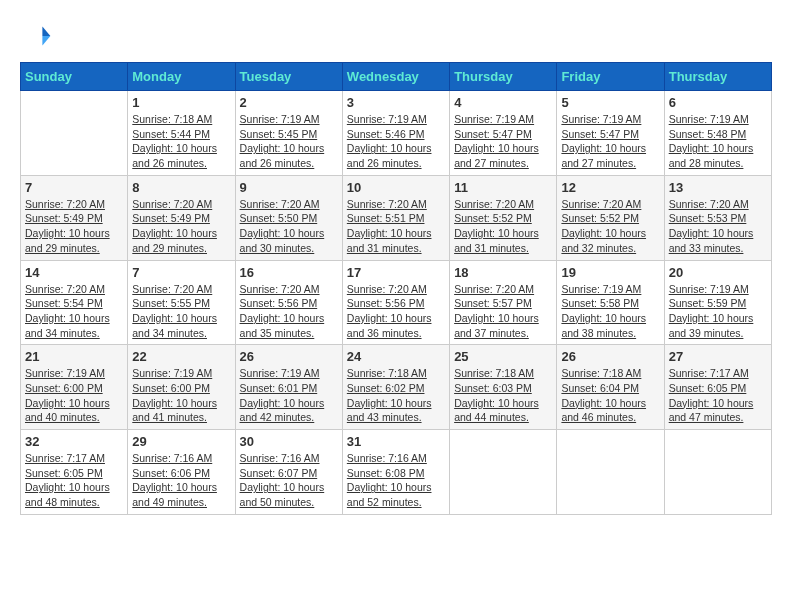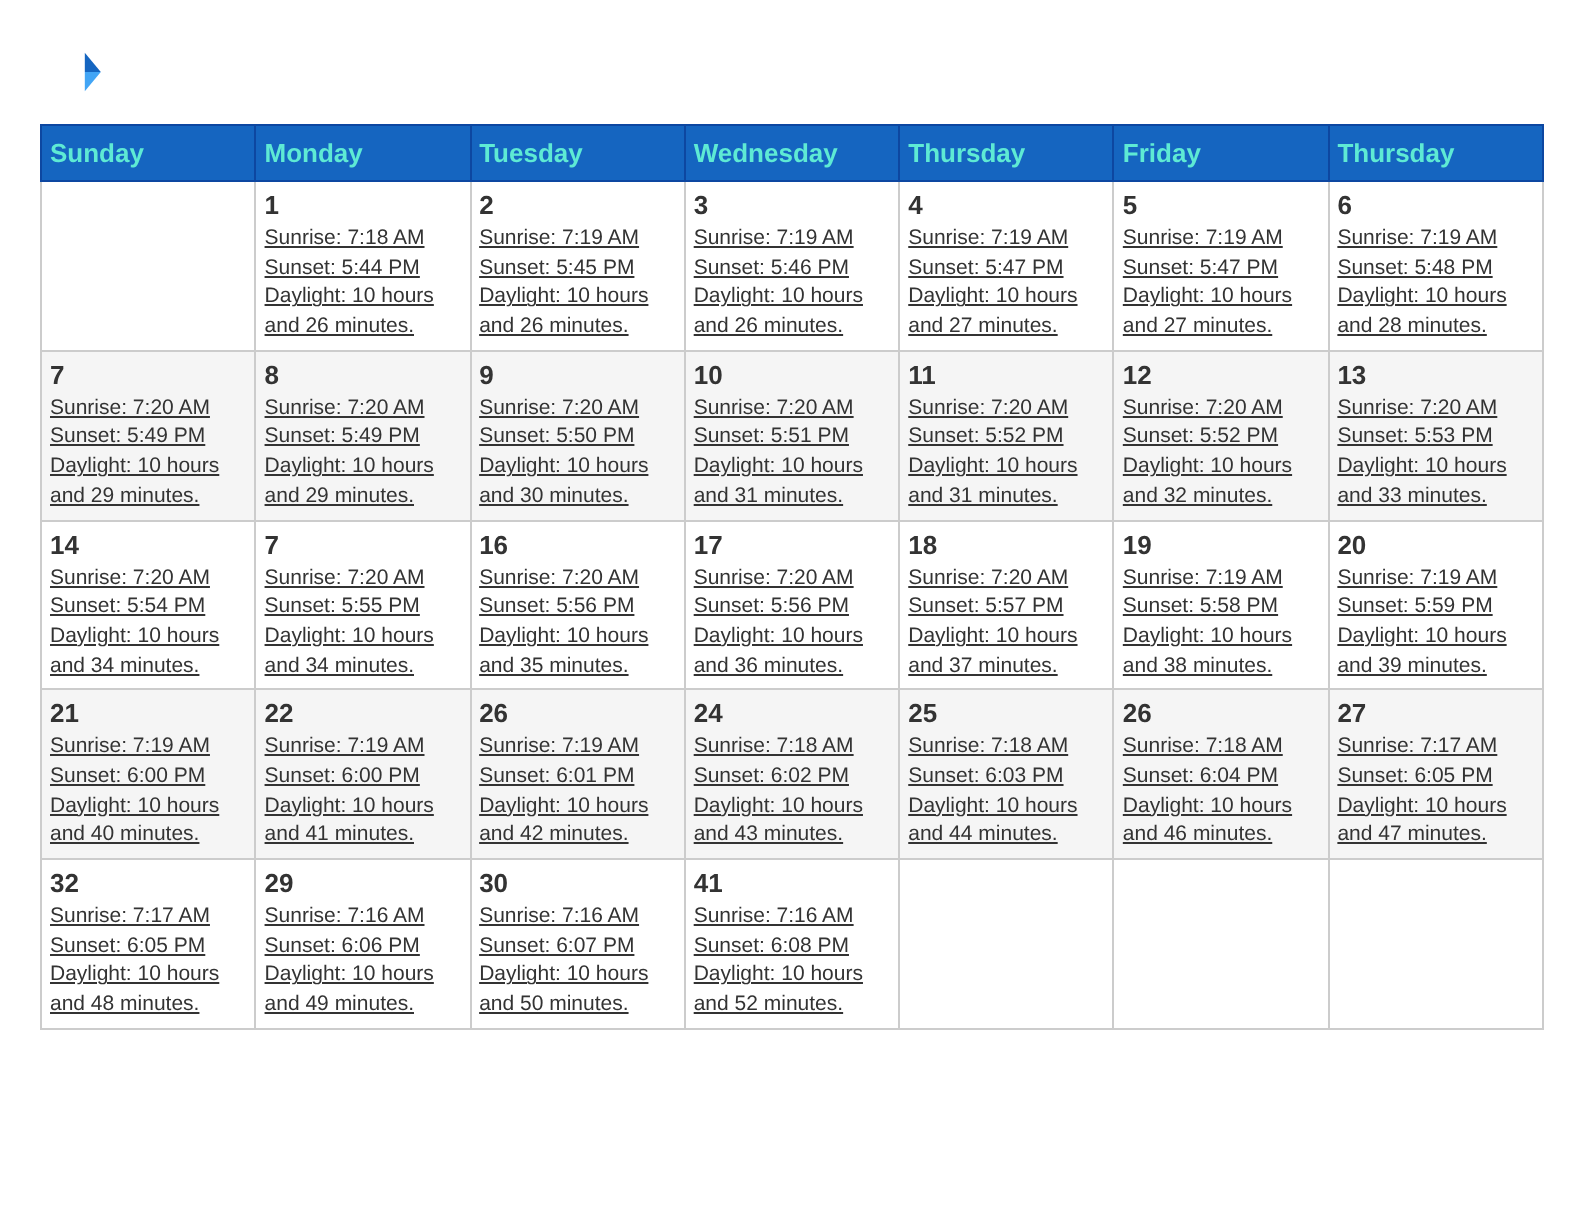"41" div.day-number { text: 41 -> 31 }
